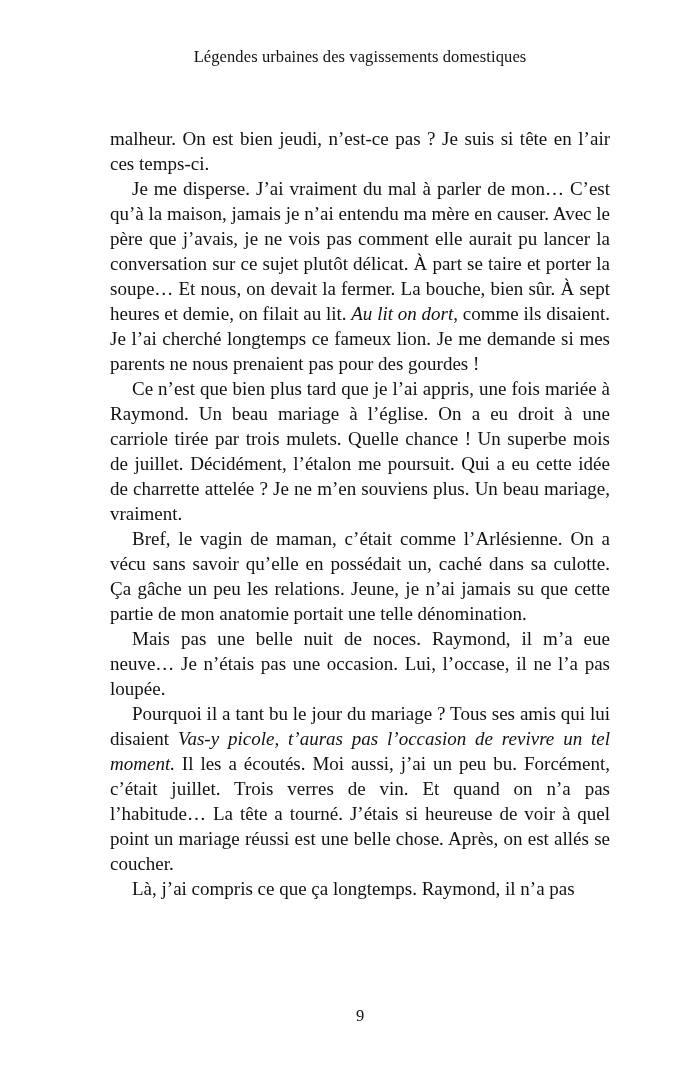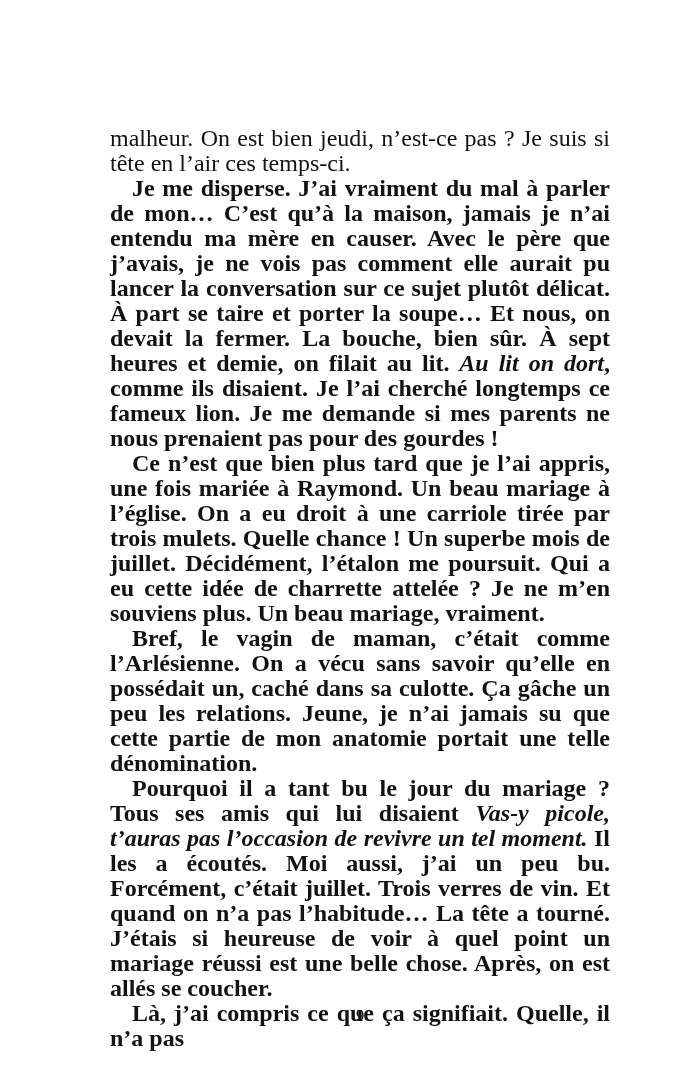"Légendes urbaines des vagissements" div.running-header { html: none -> <div>Légendes urbaines des vagissements domestiques</div> }
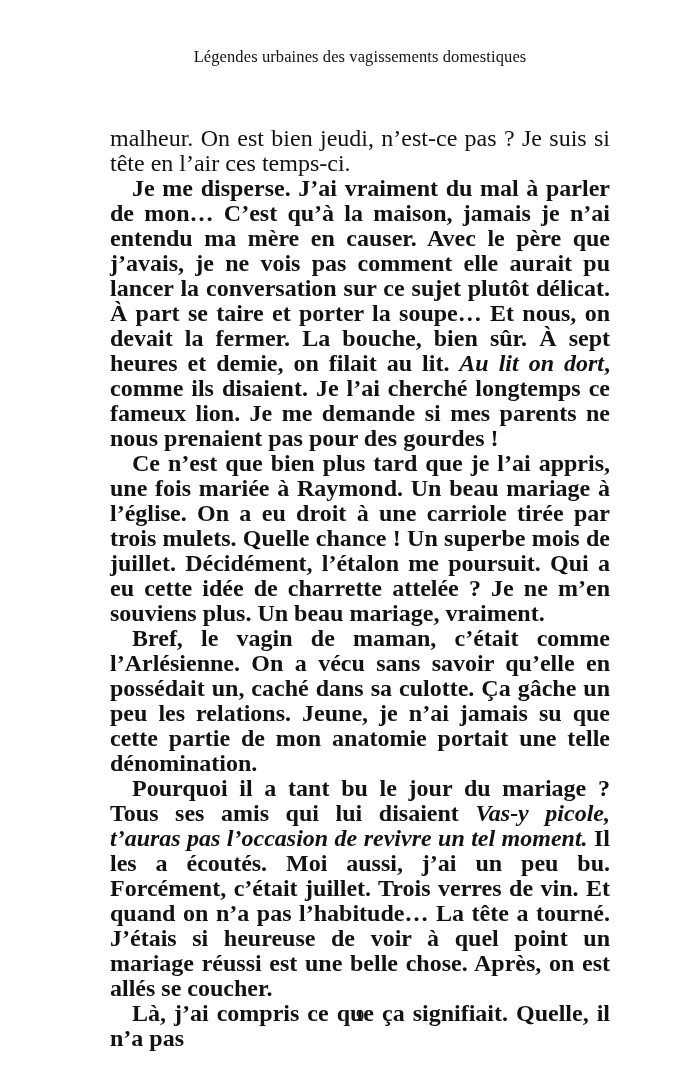"malheur. On est bien jeudi," .body-text { font-size: 24px -> 19px }
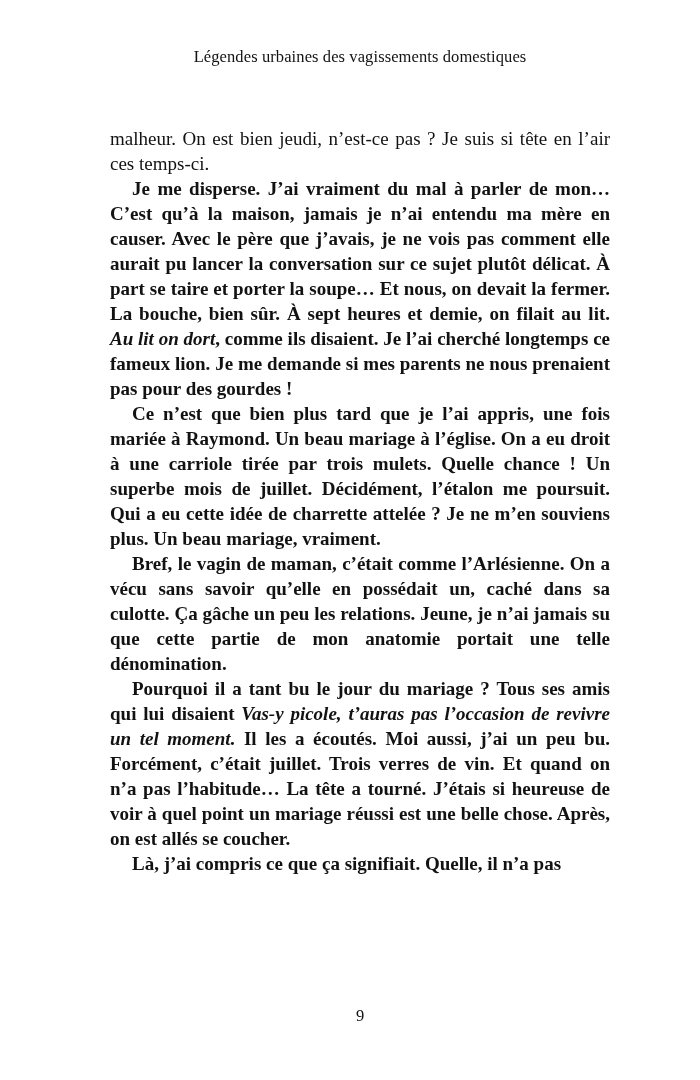"Je me disperse. J’ai vraiment" .para.indent { font-weight: bold -> none }
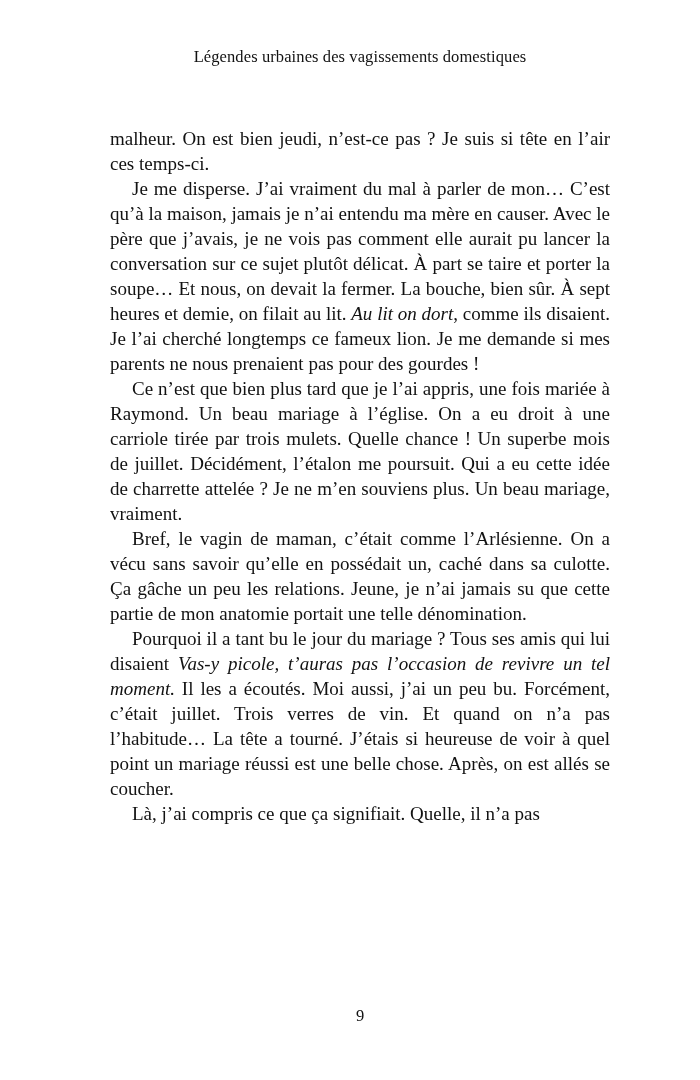"Mais pas une belle nuit" p.para { html: none -> <p><span>Mais pas une belle nuit de noces. Raymond, il m’a eue neuve… Je n’étais pas une occasion. Lui, l’occase, il ne l’a pas loupée.</span></p> }
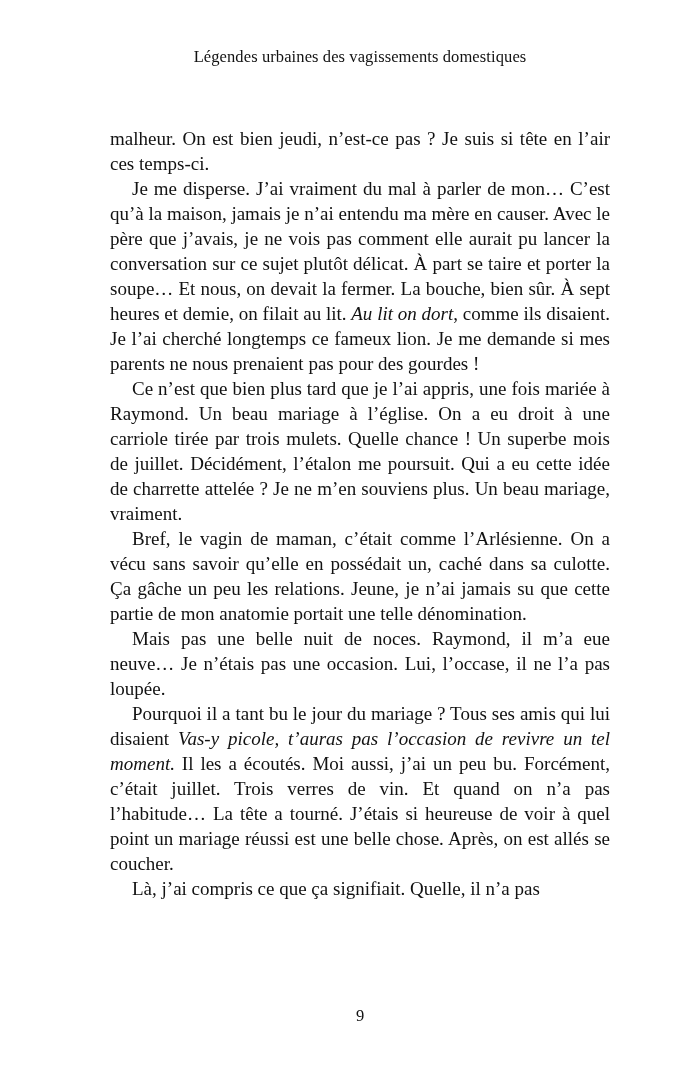"Là, j’ai compris ce que" span { text: signifiait. Quelle -> longtemps. Raymond }
